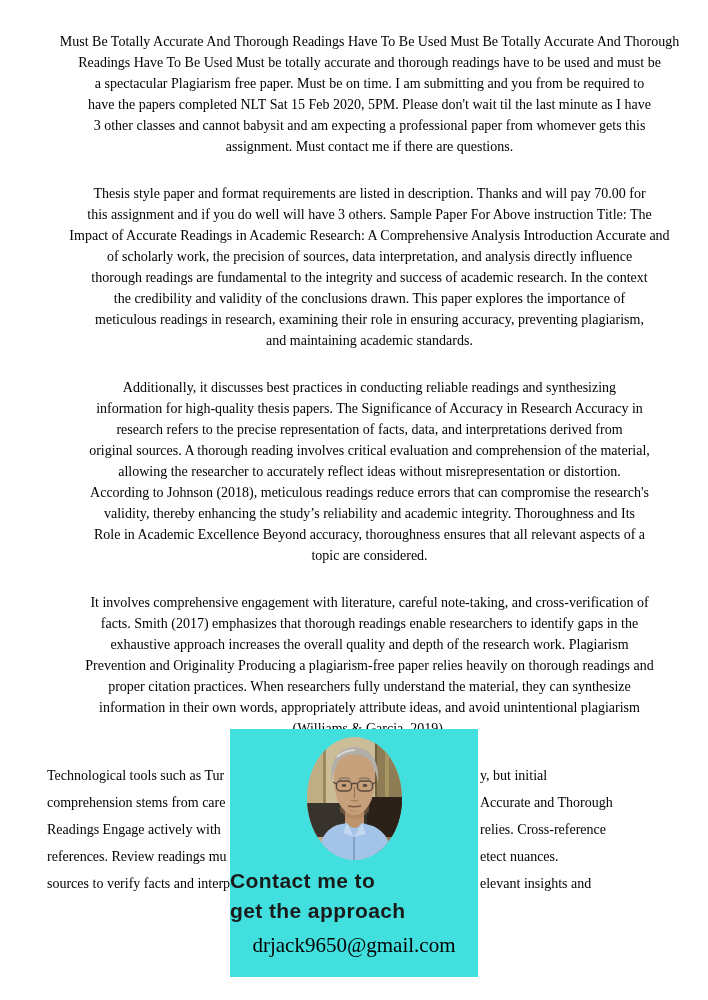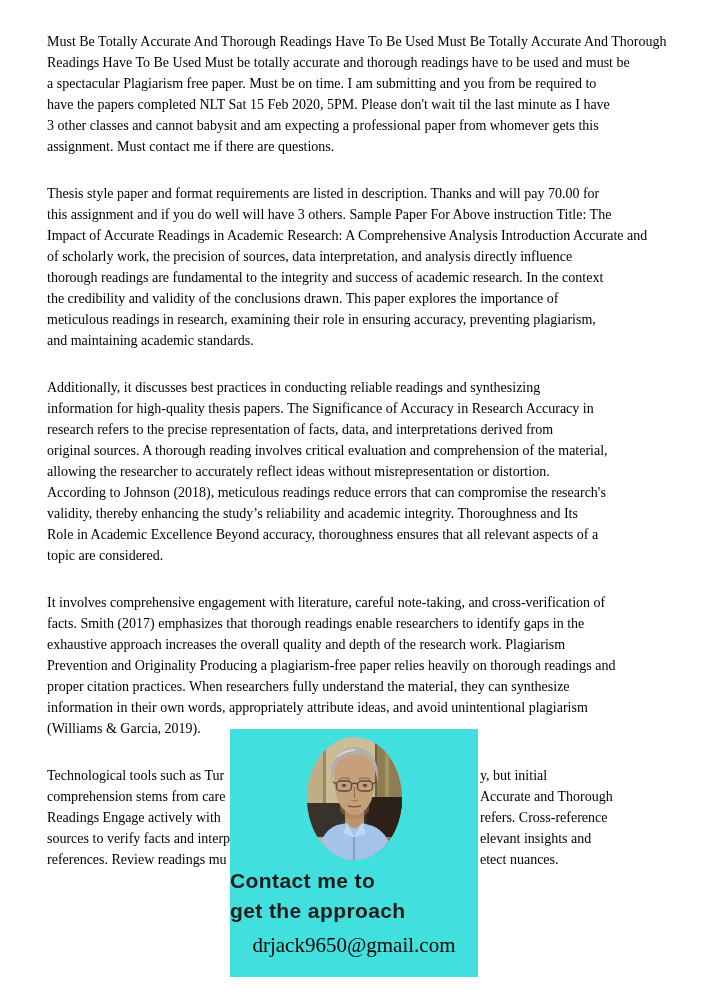"Must Be Totally Accurate And" .line { text-align: none -> center }
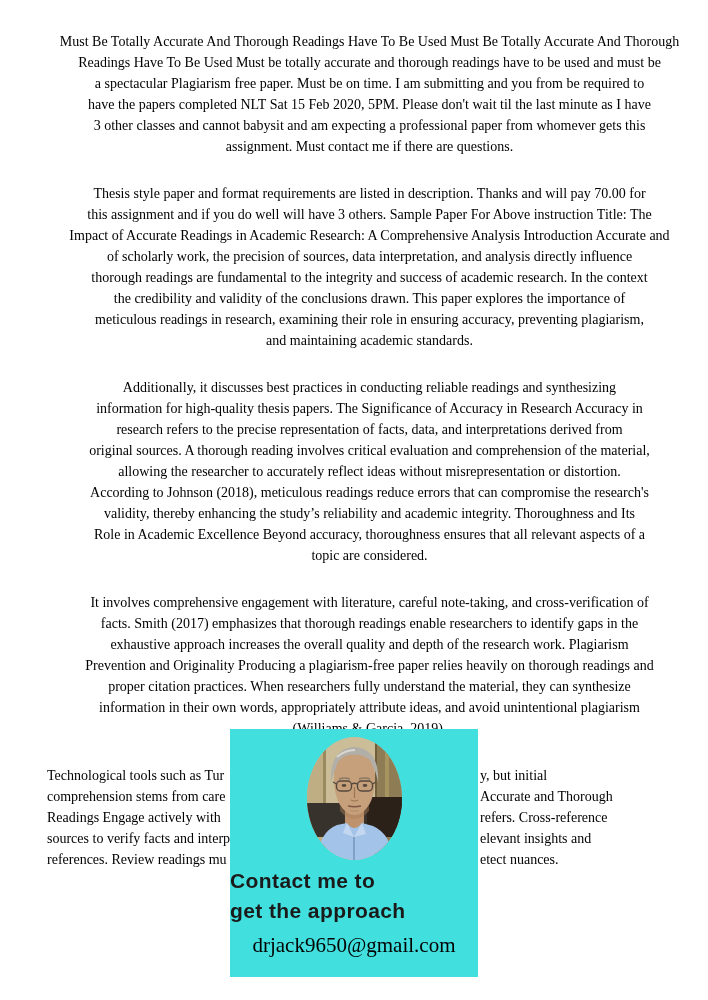"Technological tools such as Tur" .hline { margin-top: none -> 6px }
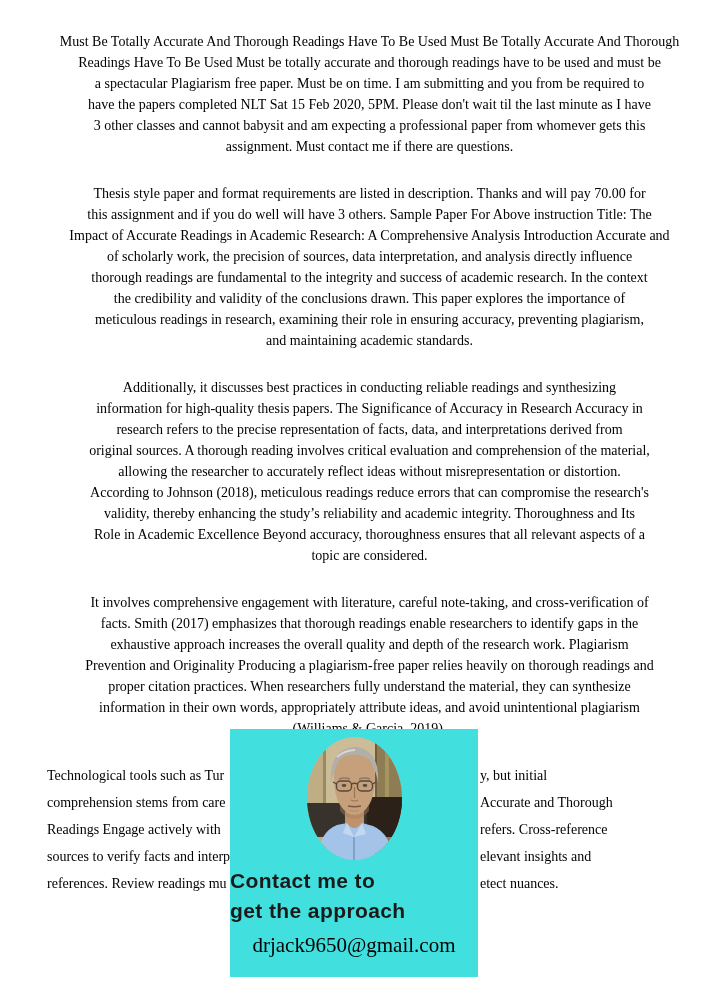"refers. Cross-reference" span.frag-right { text: refers -> relies }
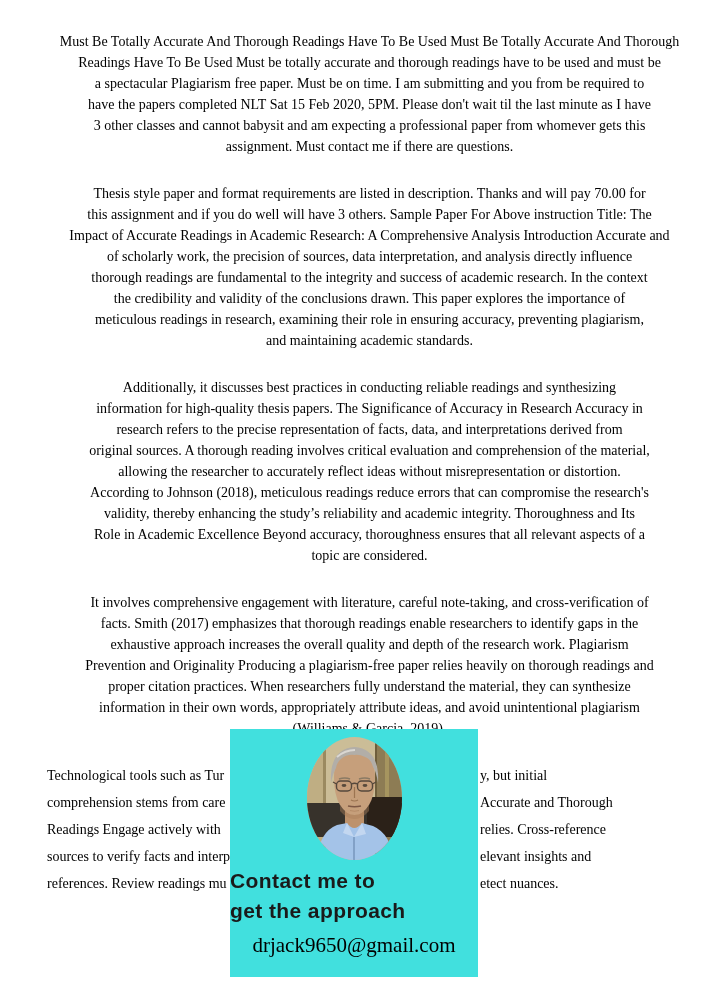"sources to verify facts and" div.hline { order: before "references. Review readings mu" -> after "references. Review readings mu" }
